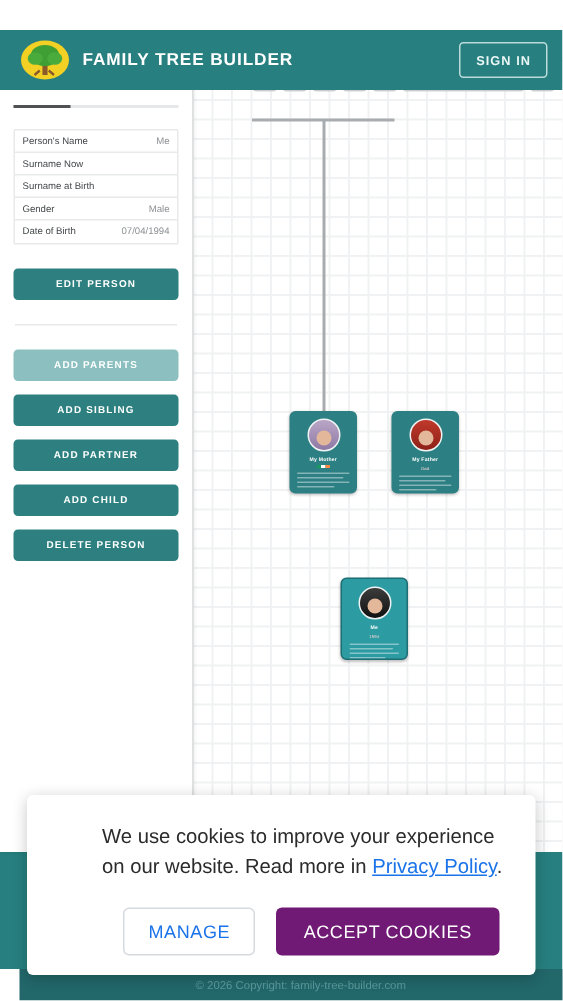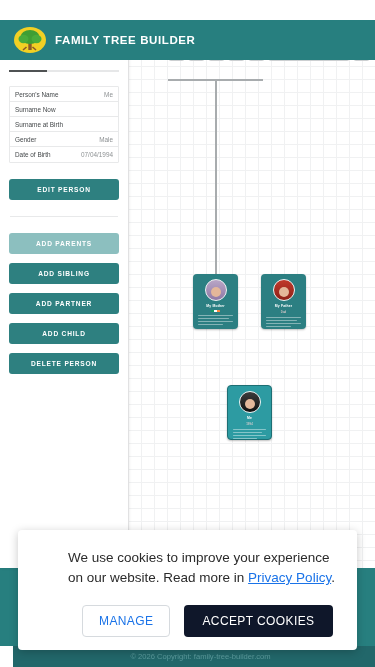"SIGN IN" button.signin-btn { html: none -> <button>SIGN IN</button> }
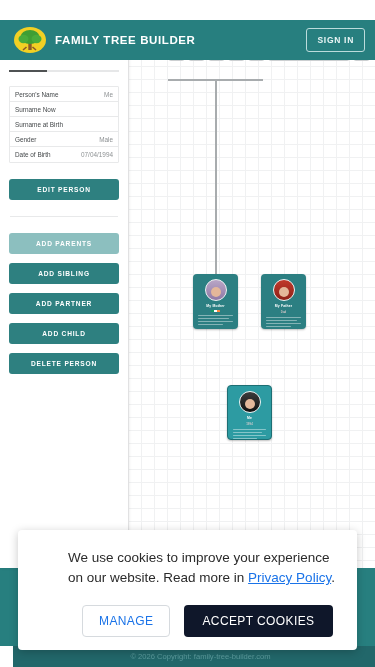"ACCEPT COOKIES" .btn-accept { background: #0f172a -> #701a75 }
